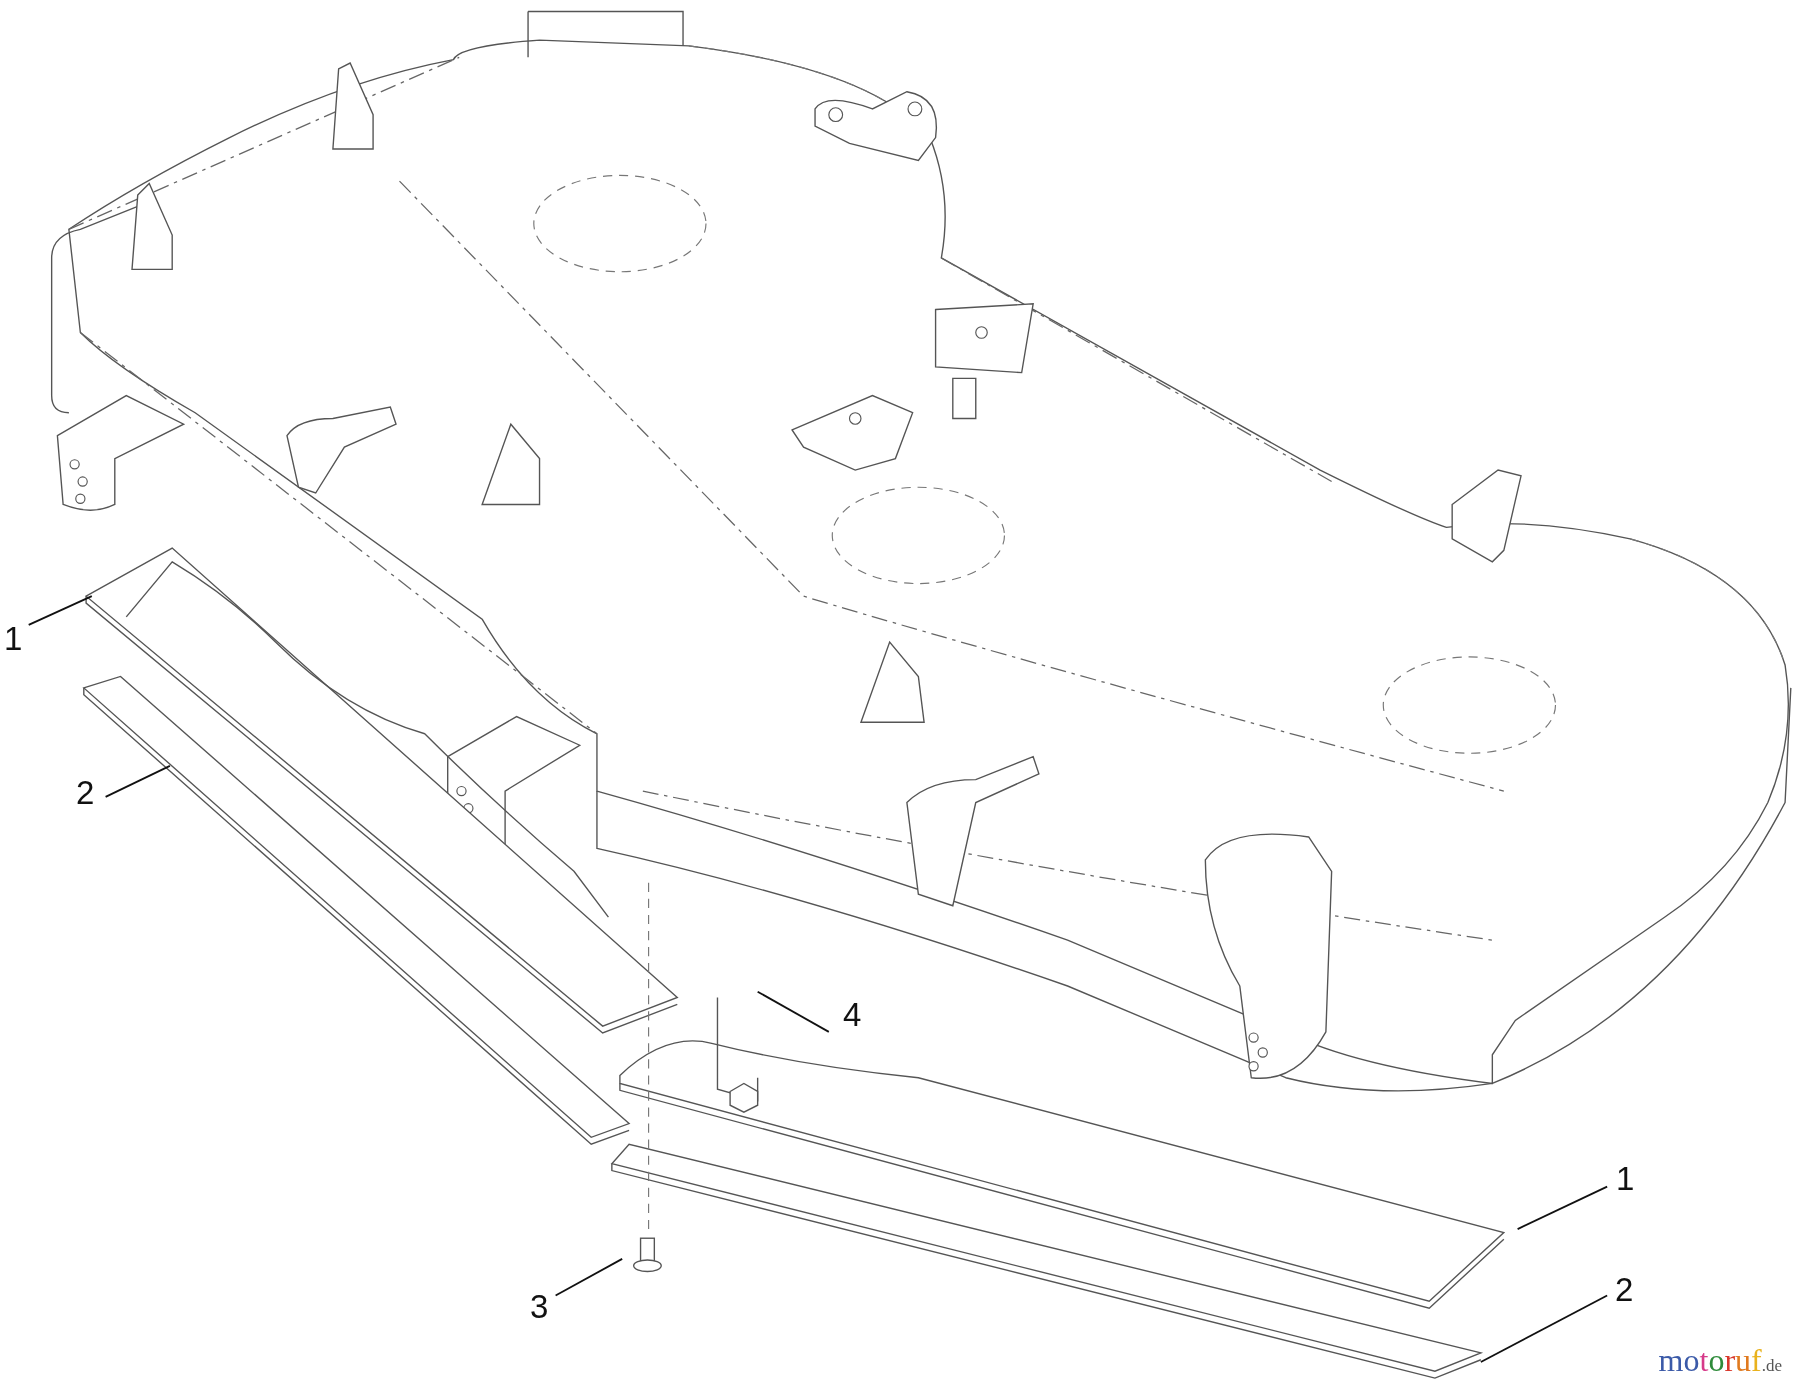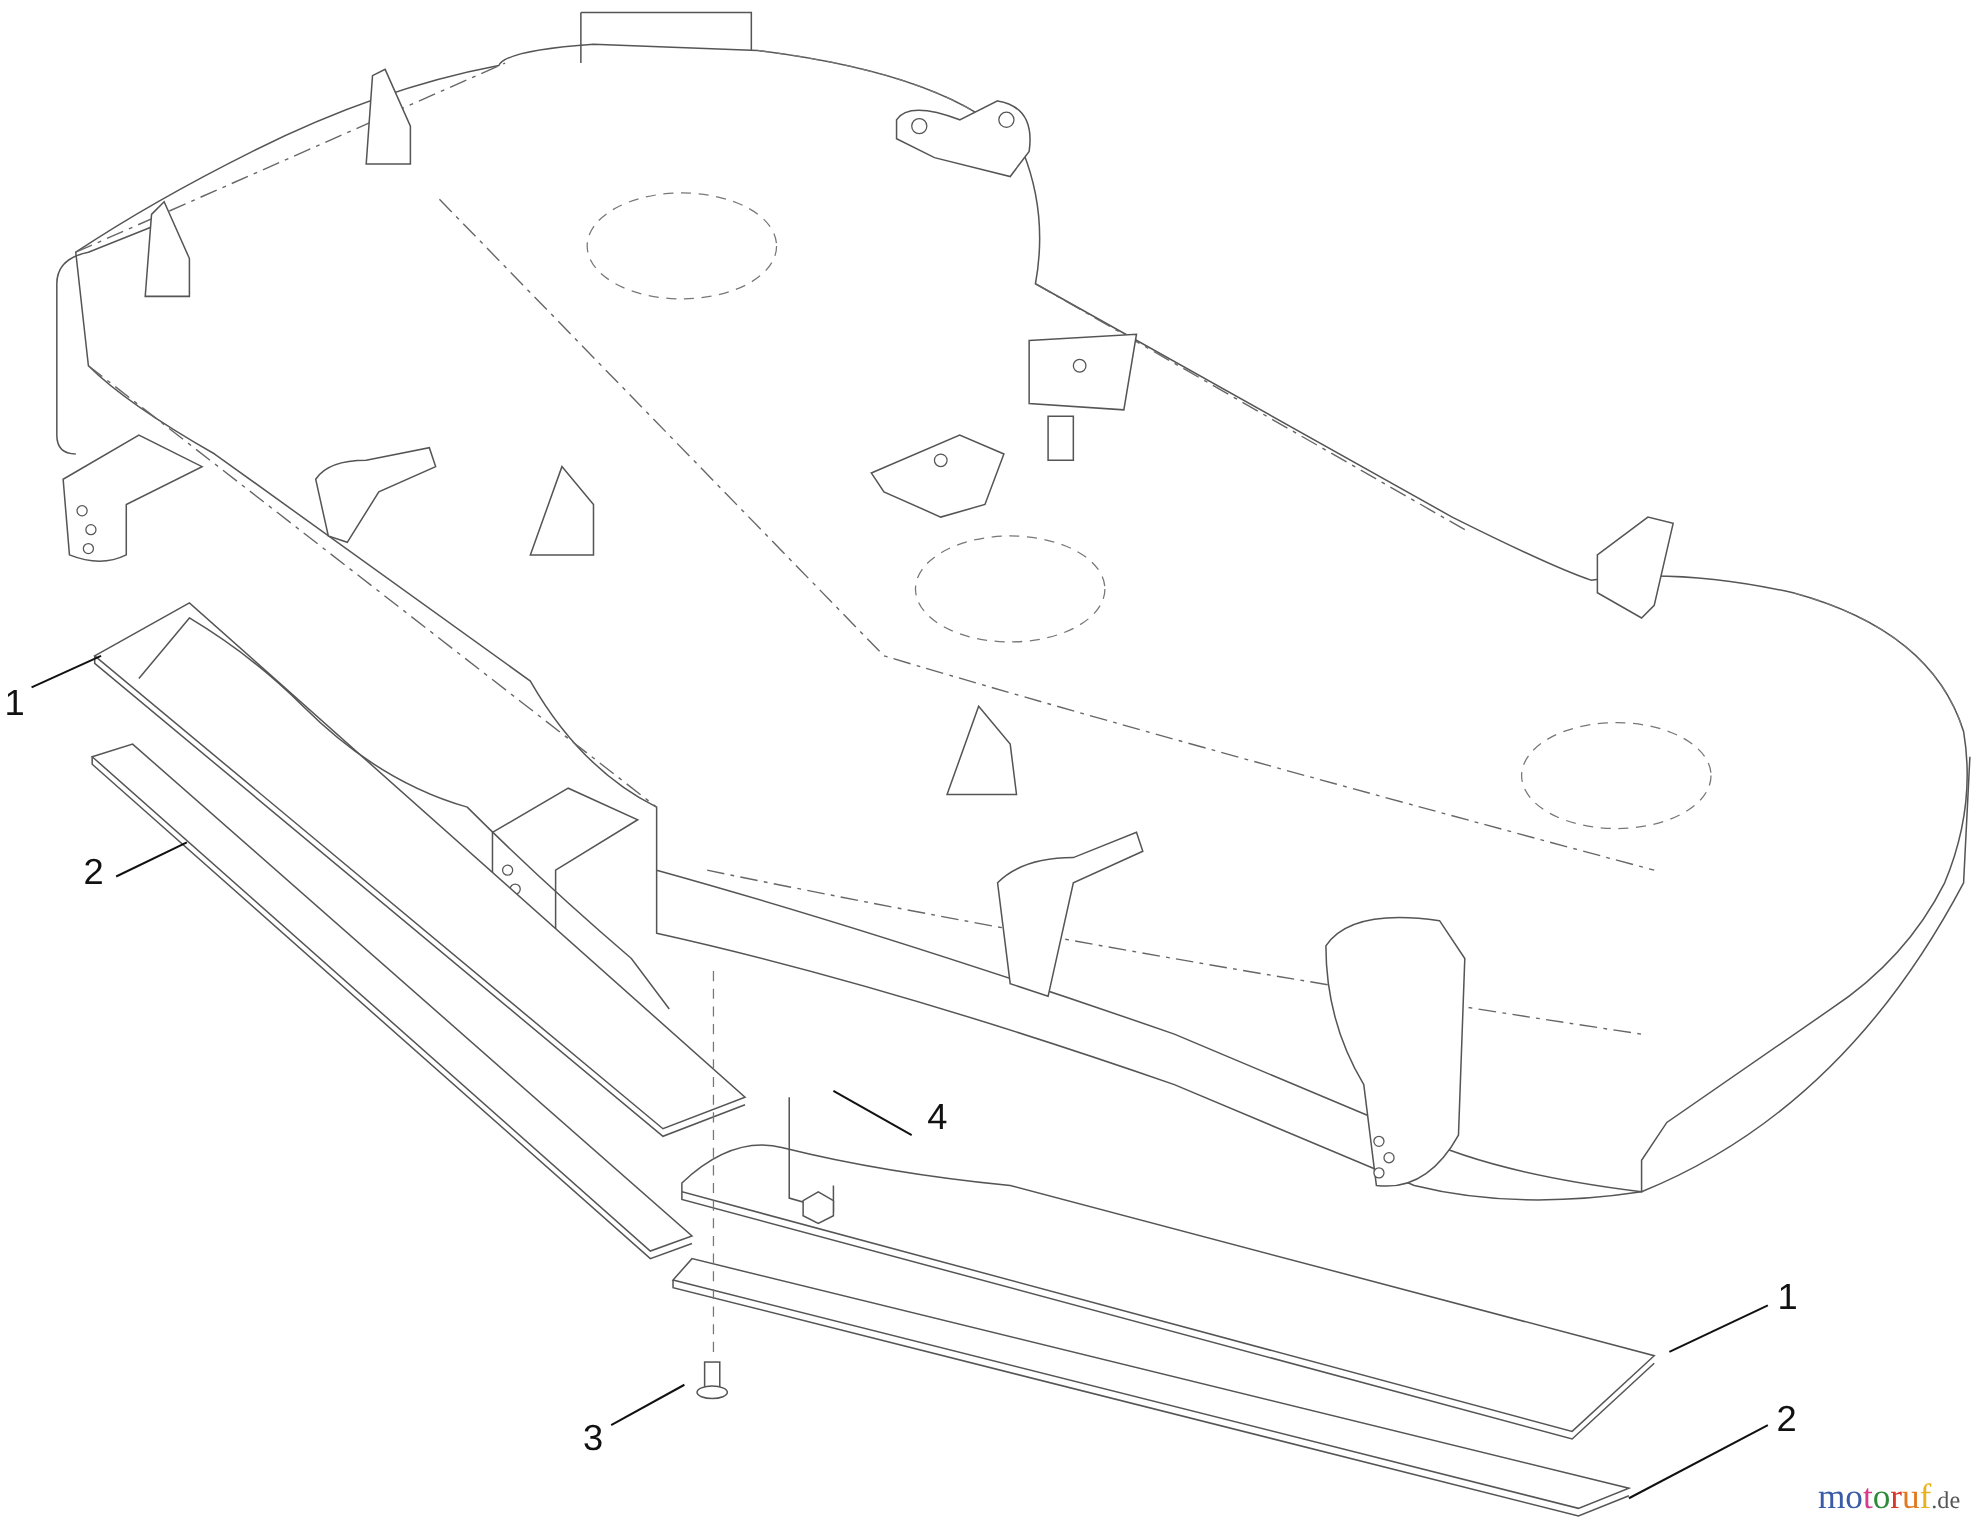".de" #watermark .tld { font-size: 22px -> 17px }
